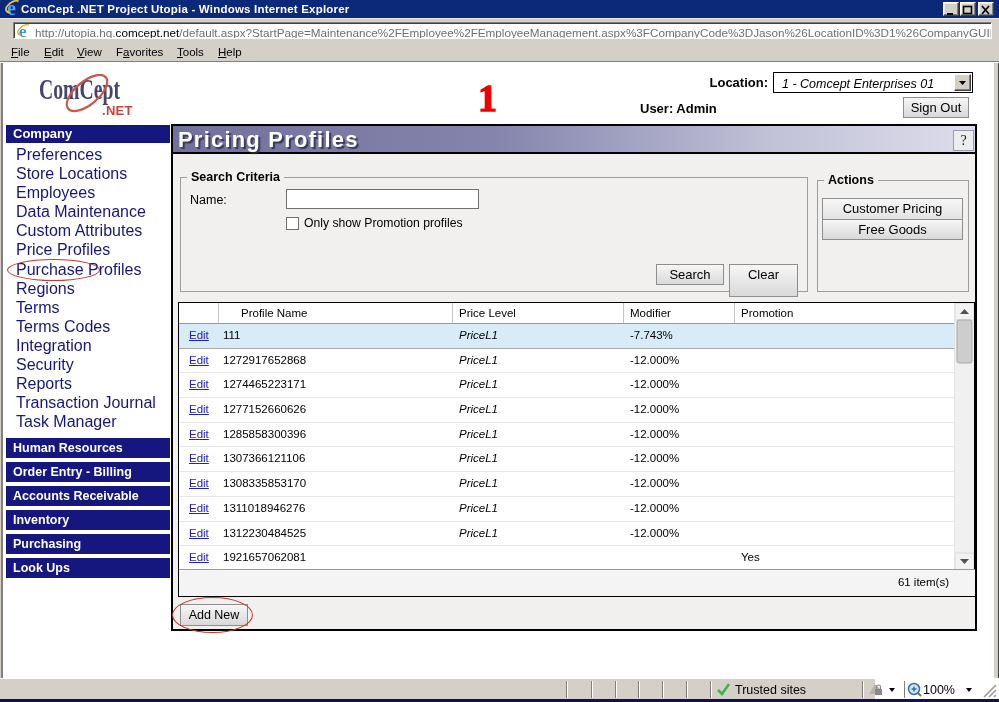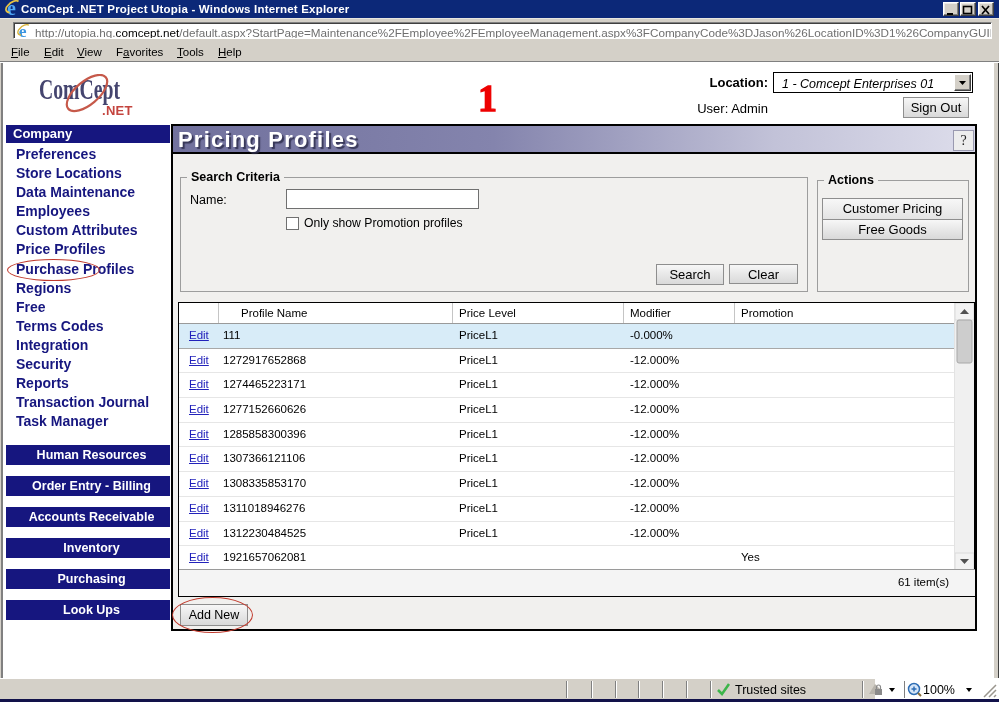"User: Admin" #userlabel { font-weight: normal -> bold; text-align: right -> none }
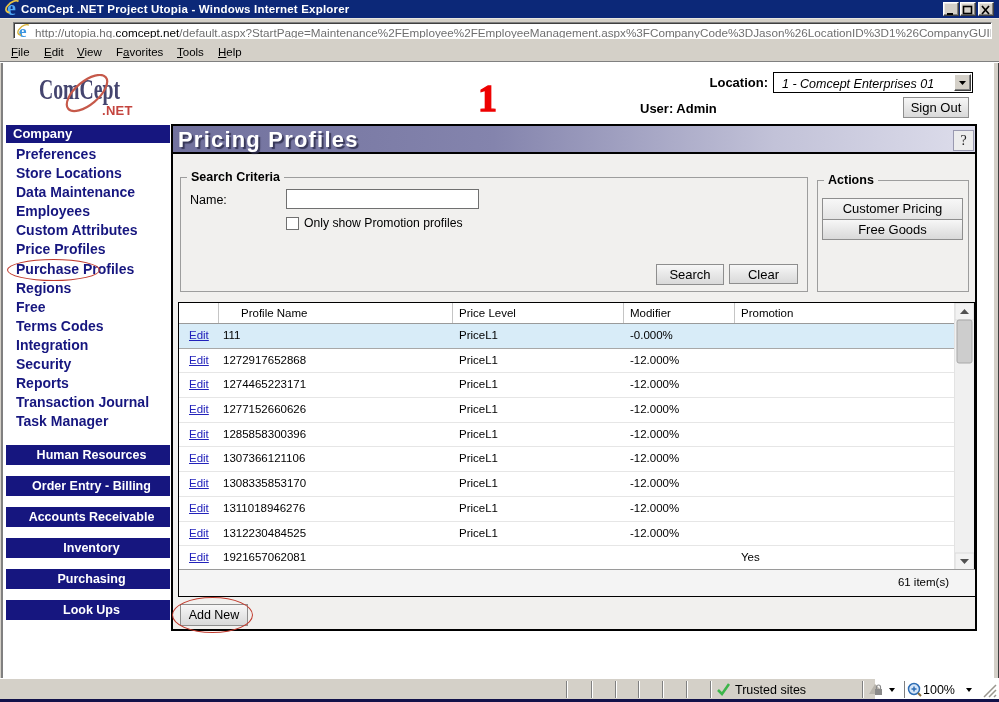"Preferences" .navitem { font-size: 14px -> 16px; font-weight: bold -> normal }
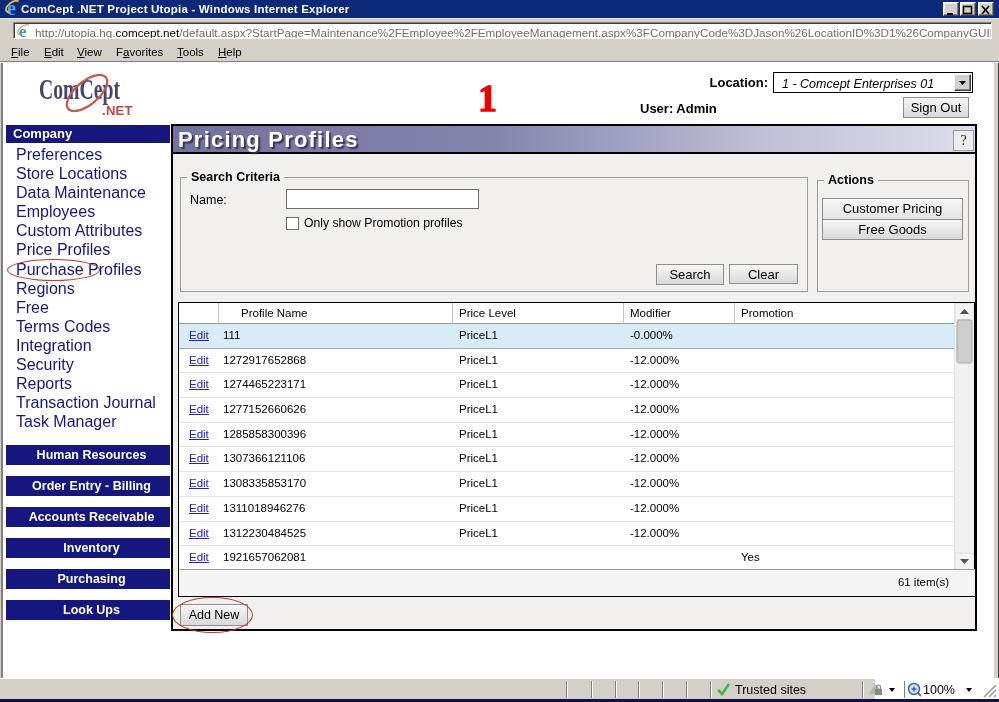"Data Maintenance" div.navitem { order: before "Employees" -> after "Employees" }
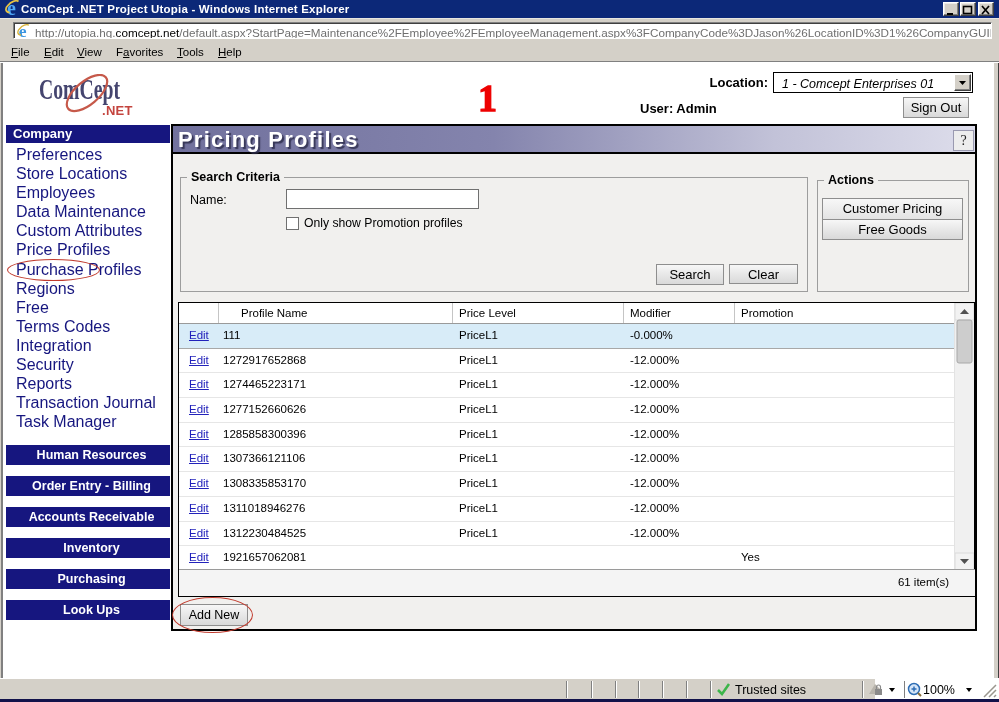"Clear" #btn-clear { height: 20px -> 33px }
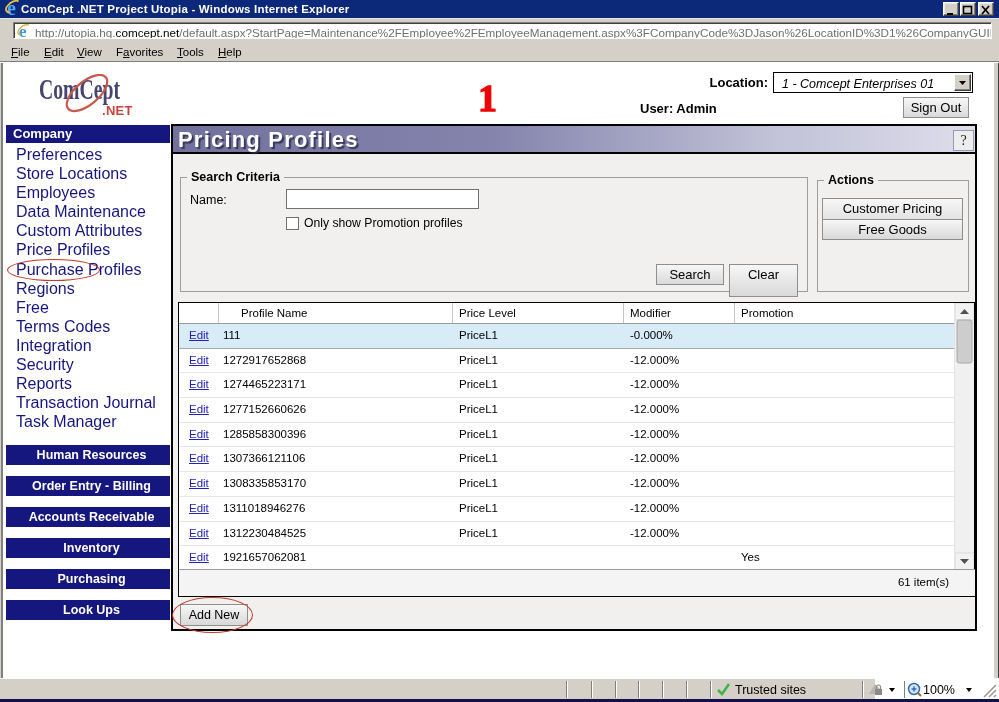"Free" div.navitem { text: Free -> Terms }
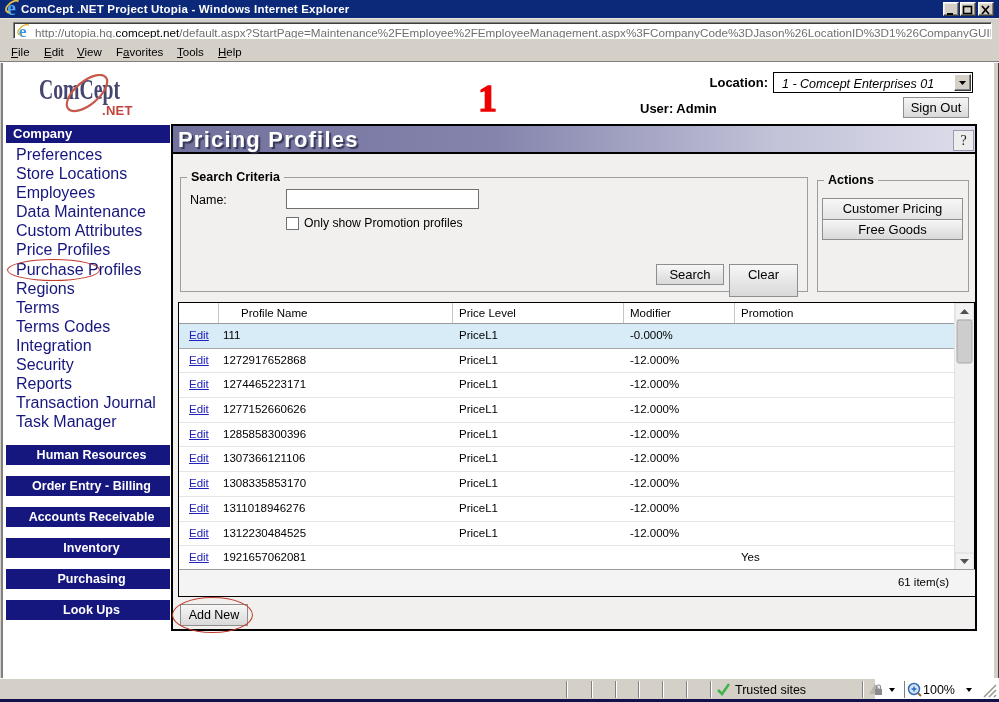"PriceL1" .c-price { font-style: none -> italic }
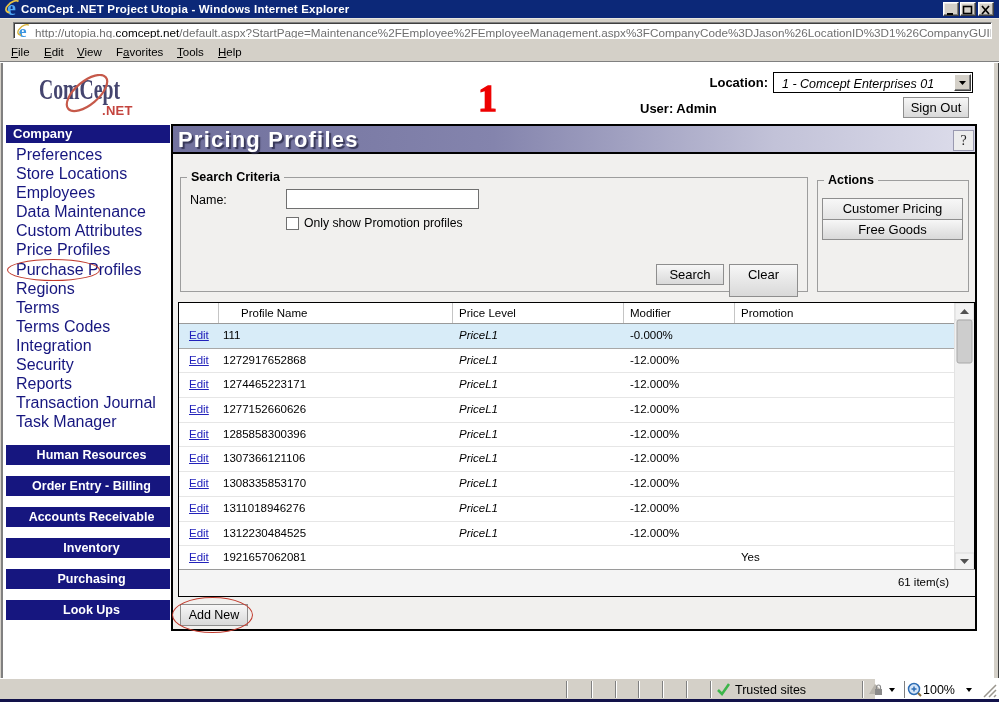"-0.000%" span.c-mod { text: -0.000% -> -7.743% }
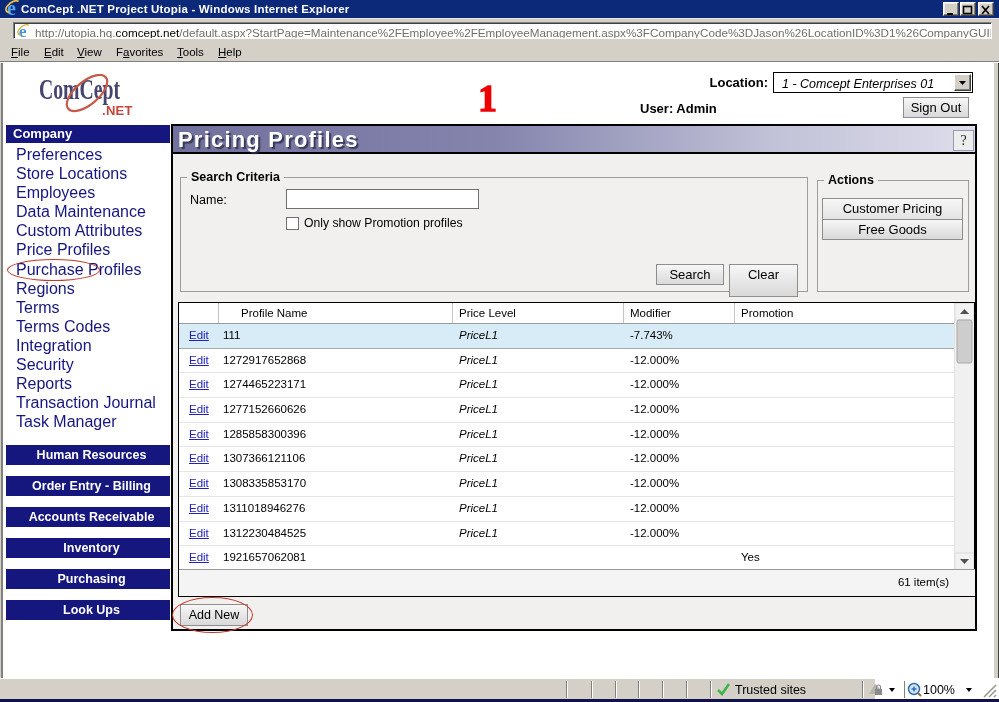"Human Resources" .navsec { margin-top: 11px -> 4px; text-align: center -> none }
